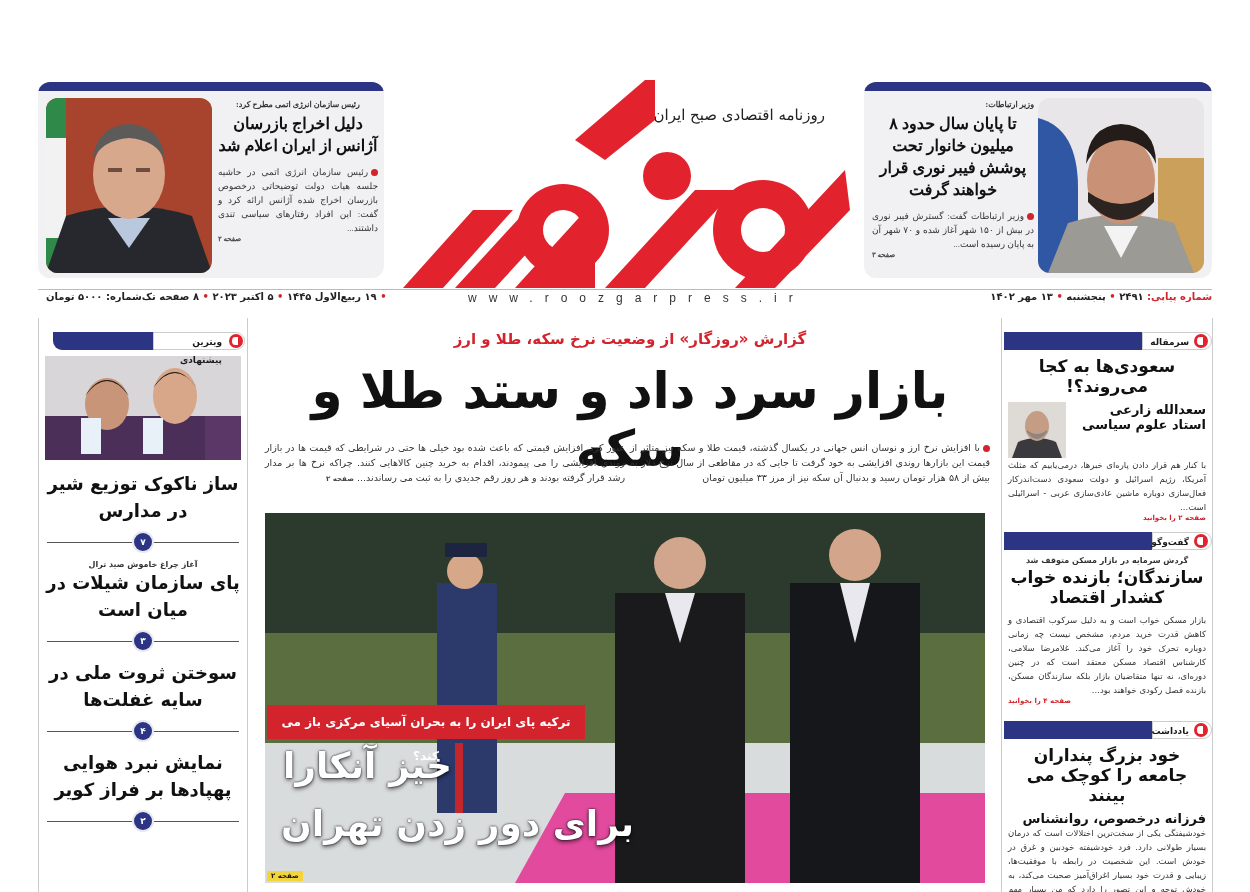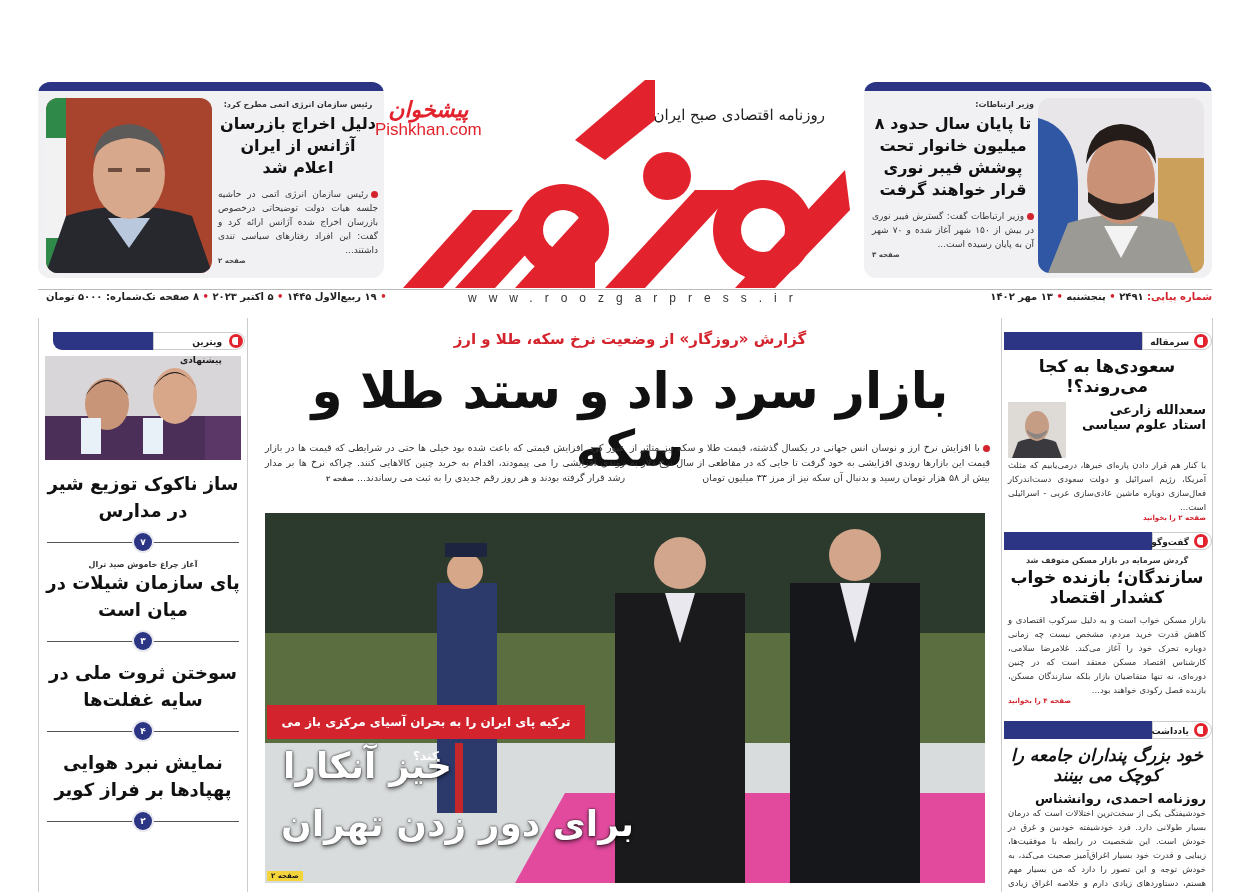"رئیس سازمان انرژی اتمی مطرح" .top-box .txt { font-family: none -> Liberation Serif, serif }
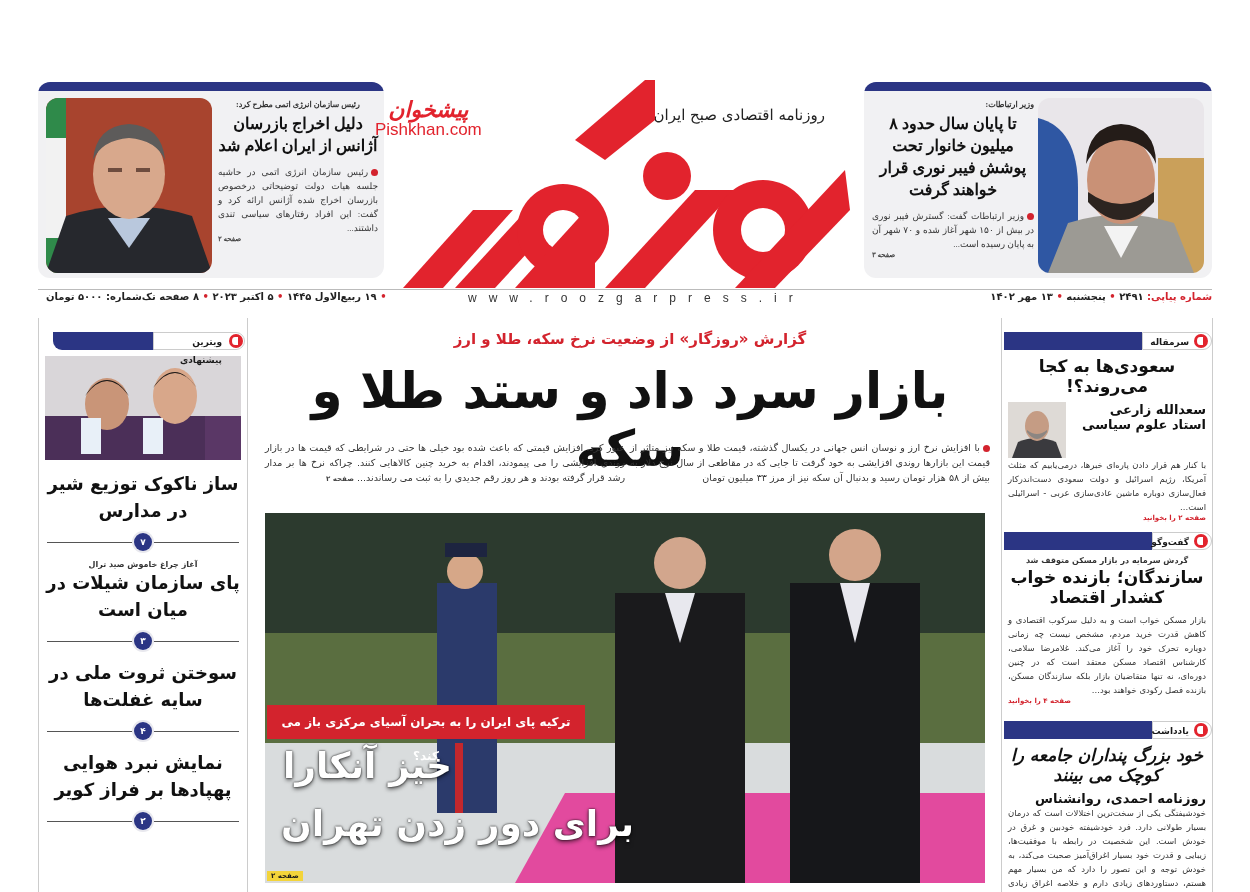"پیشخوان" div.pishkhan { html: <div> <div>پیشخوان</div> <div>Pishkhan.com</div> </div> -> none }
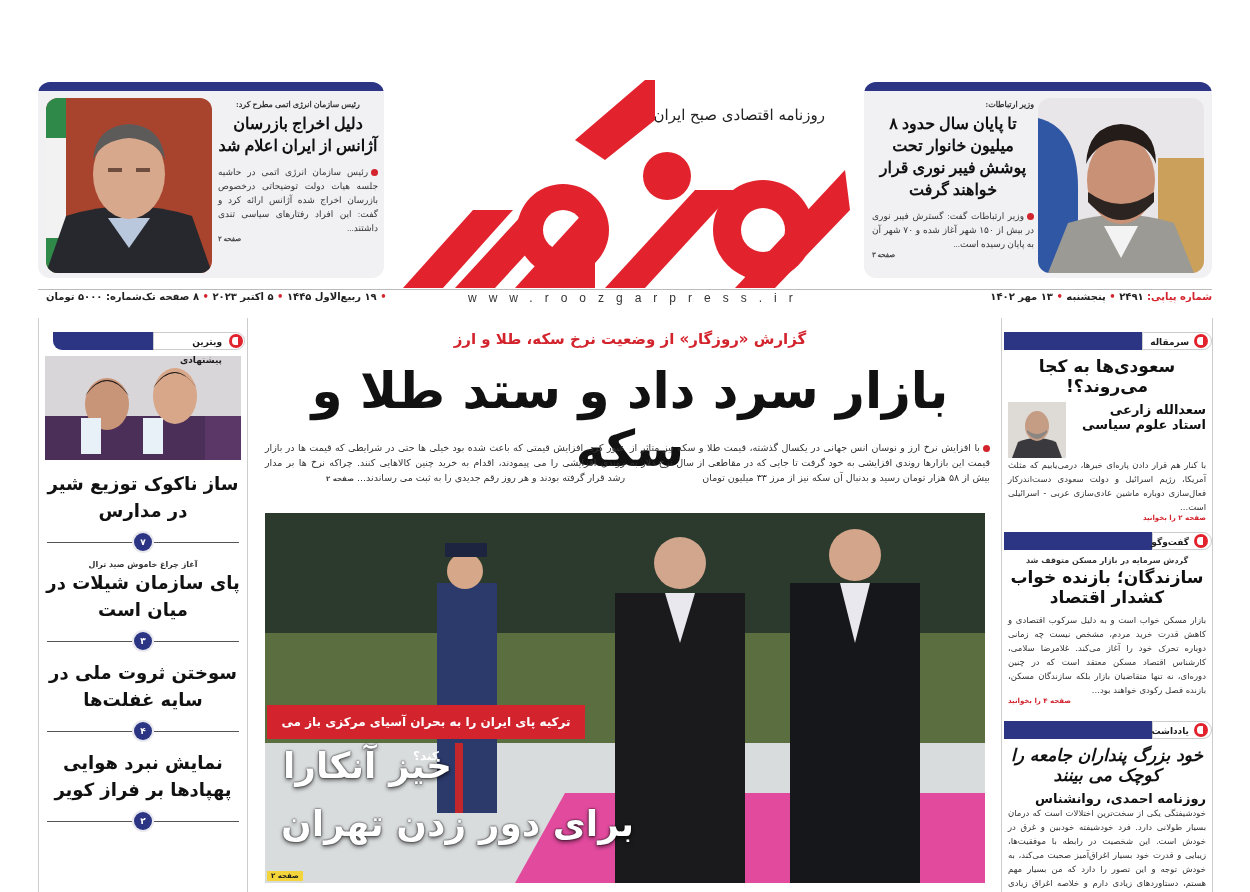"خود بزرگ پنداران جامعه را" div.r-title { font-style: italic -> none }
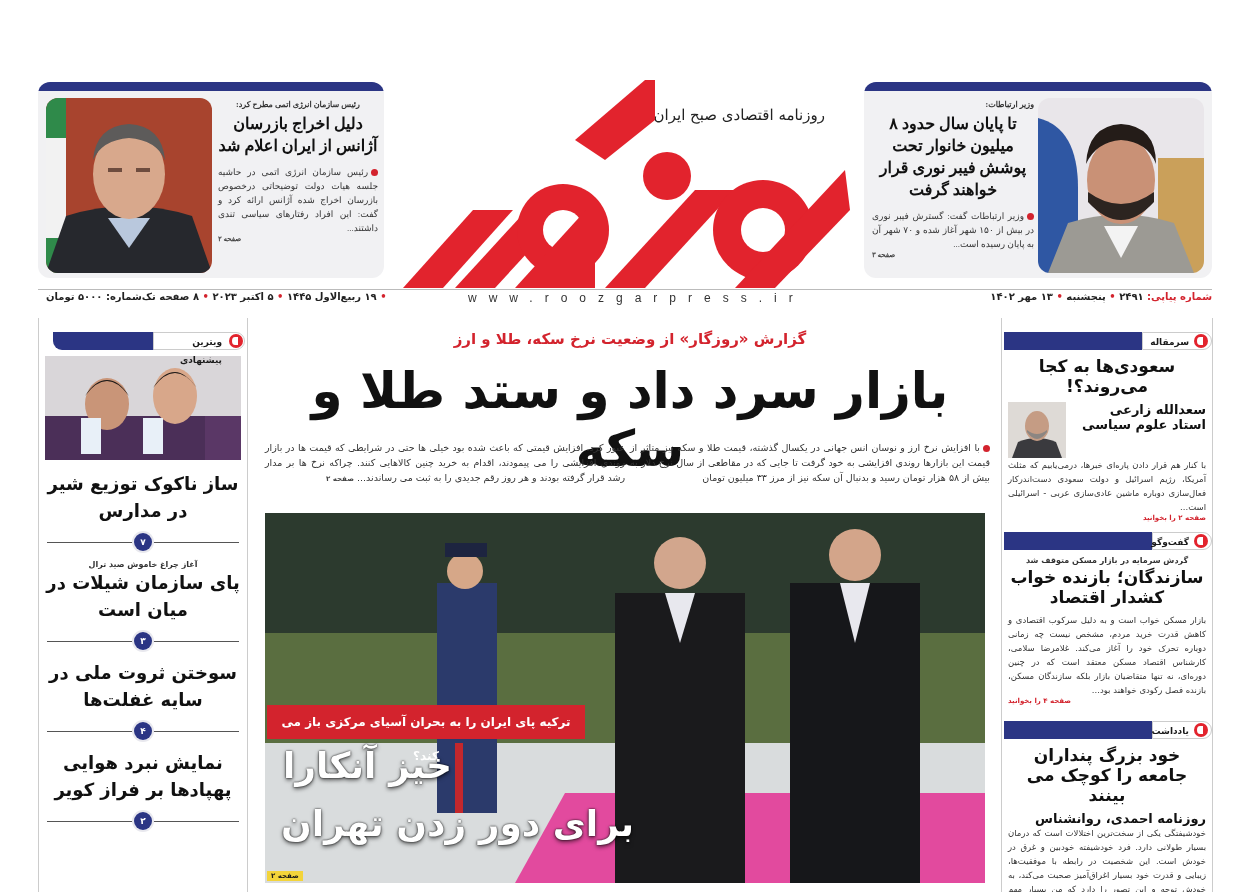"روزنامه احمدی، روانشناس" div.r-author { text: روزنامه احمدی -> فرزانه درخصوص }
